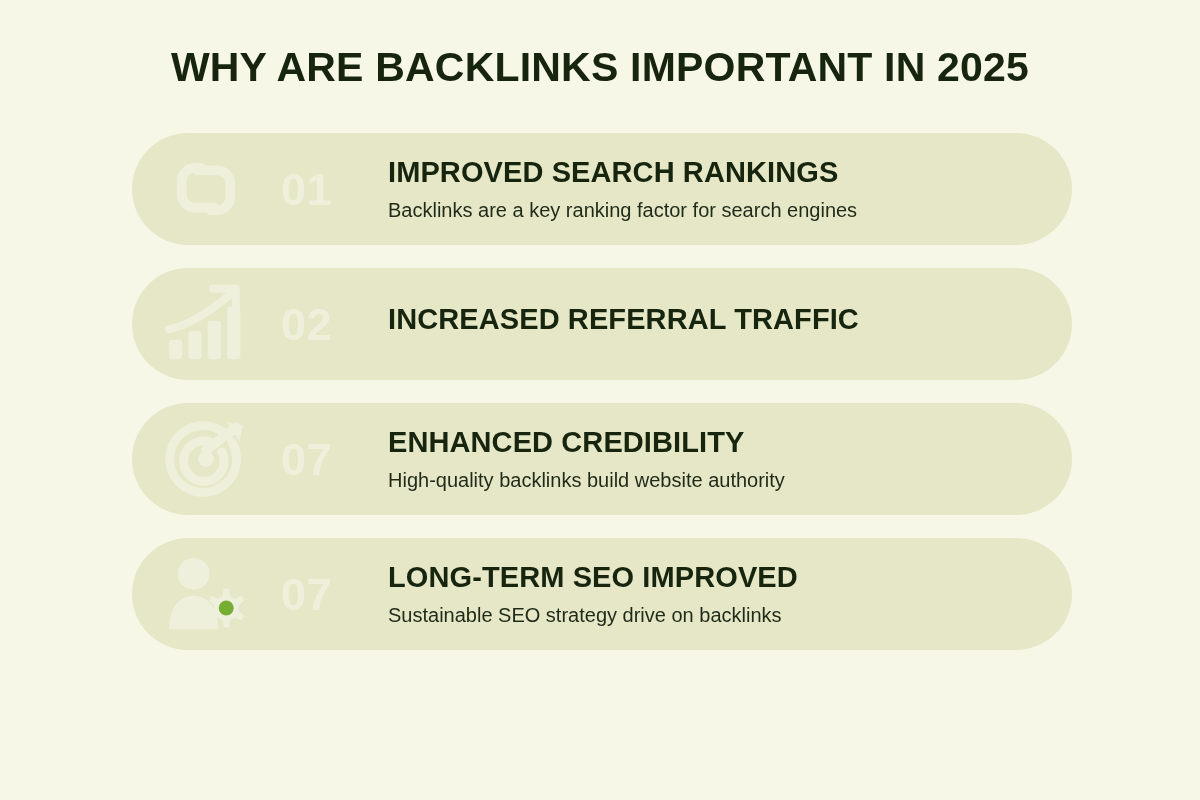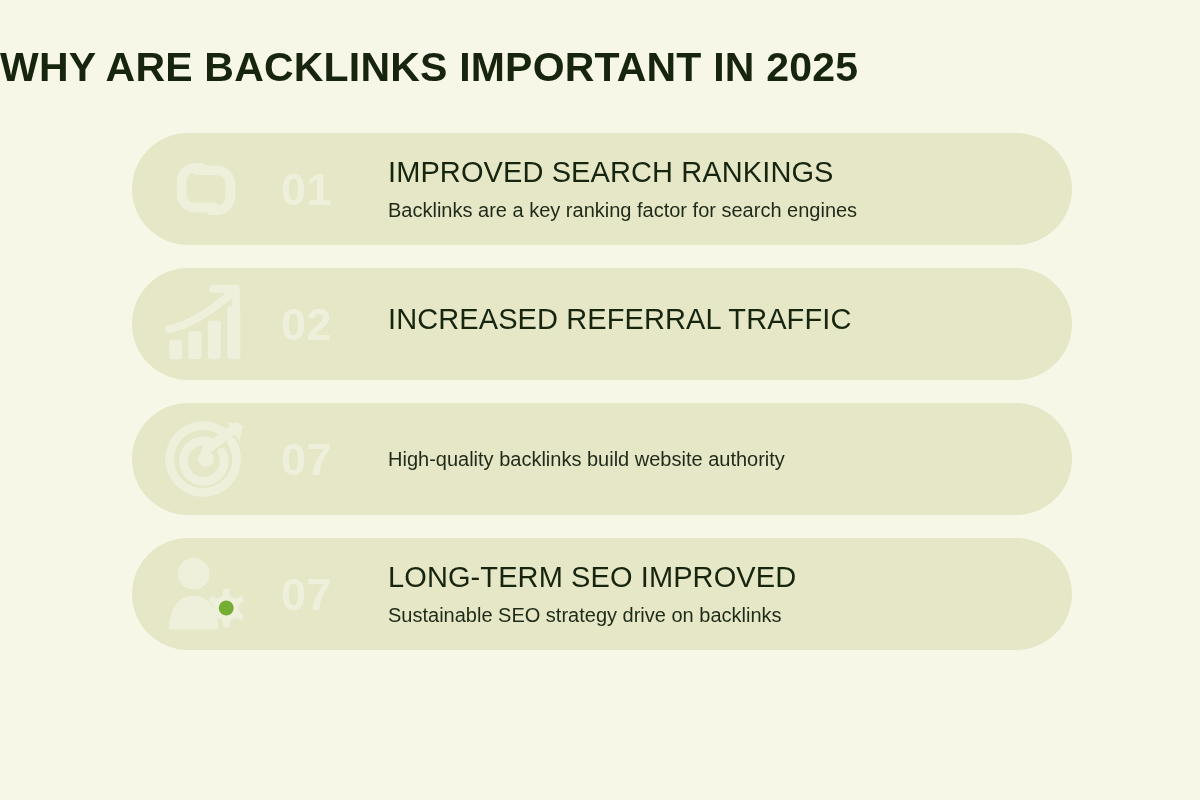"WHY ARE BACKLINKS IMPORTANT IN" #page-title { text-align: left -> center }
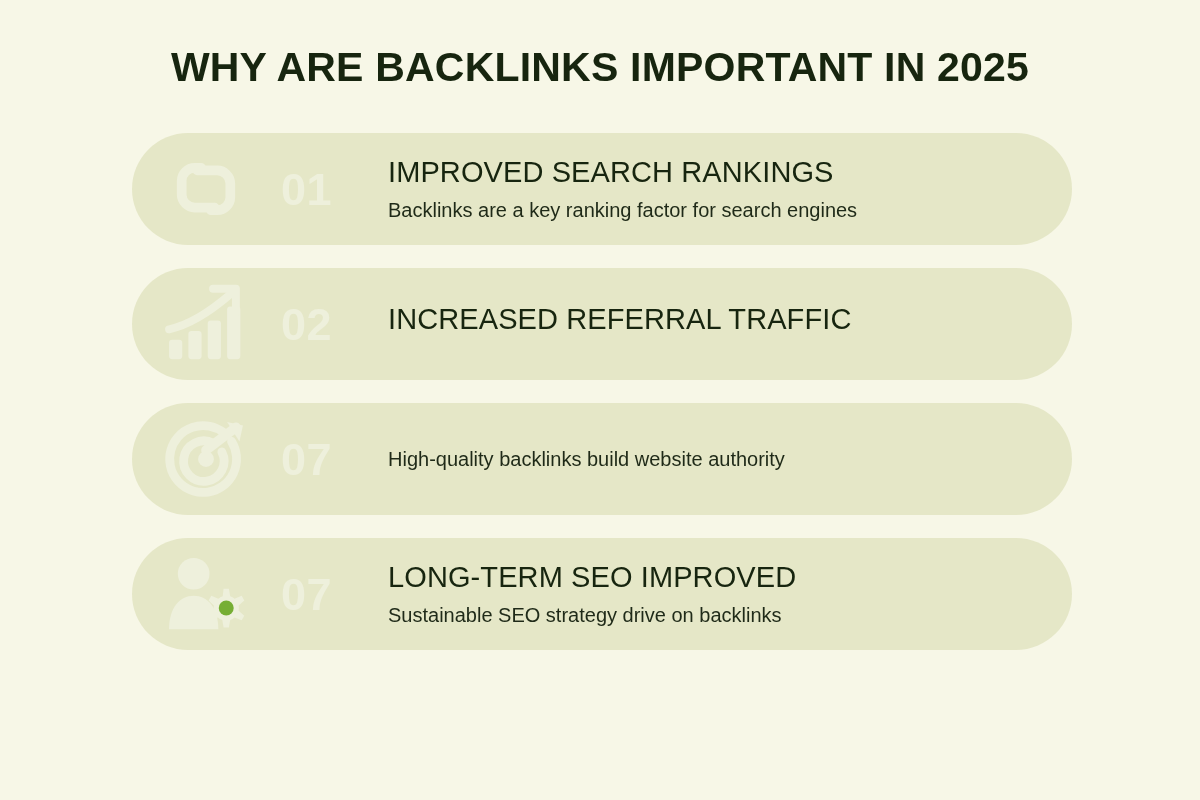"IMPROVED SEARCH RANKINGS" .row-heading { font-weight: normal -> bold }
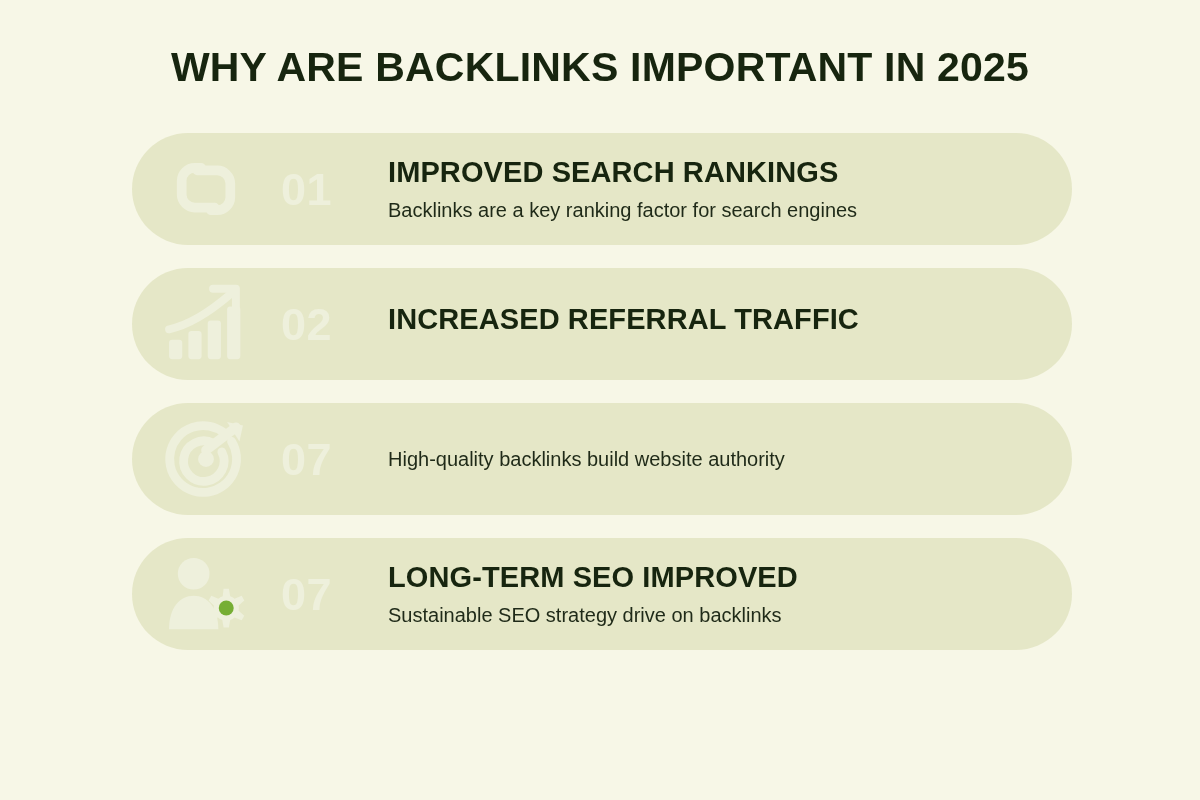"ENHANCED CREDIBILITY" div.row-heading { html: none -> <div>ENHANCED CREDIBILITY</div> }
